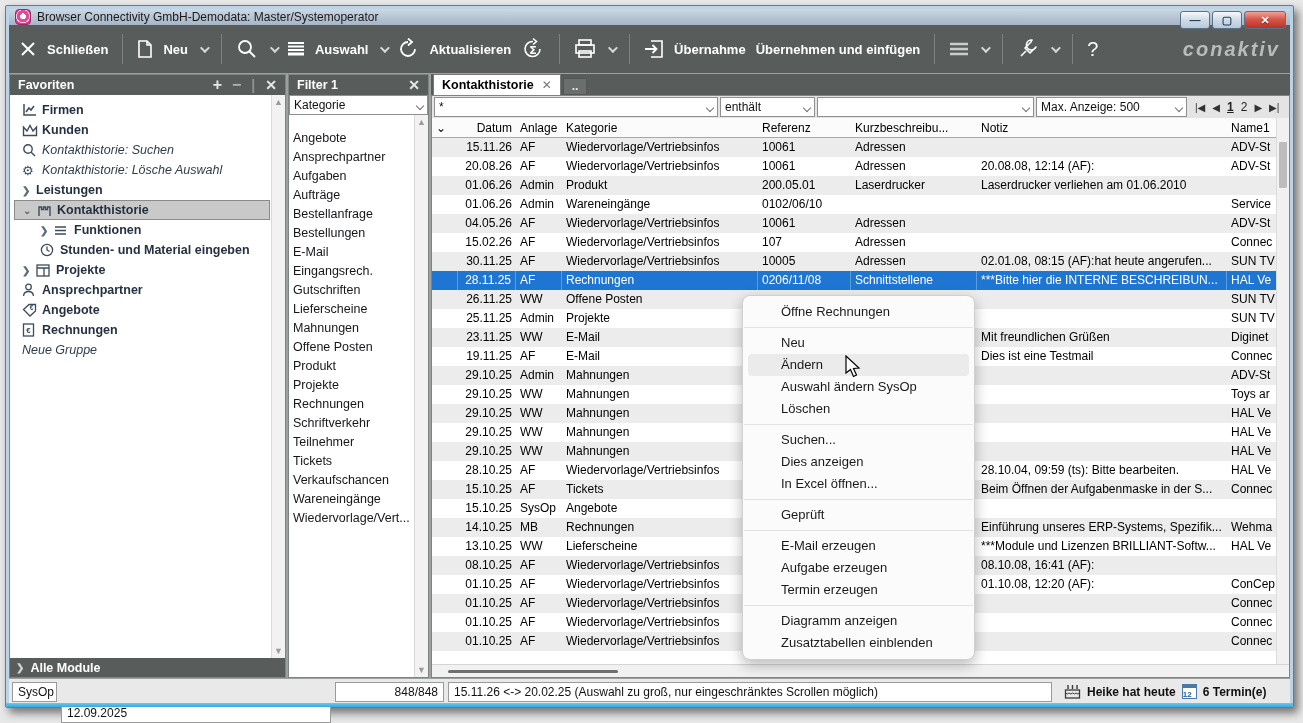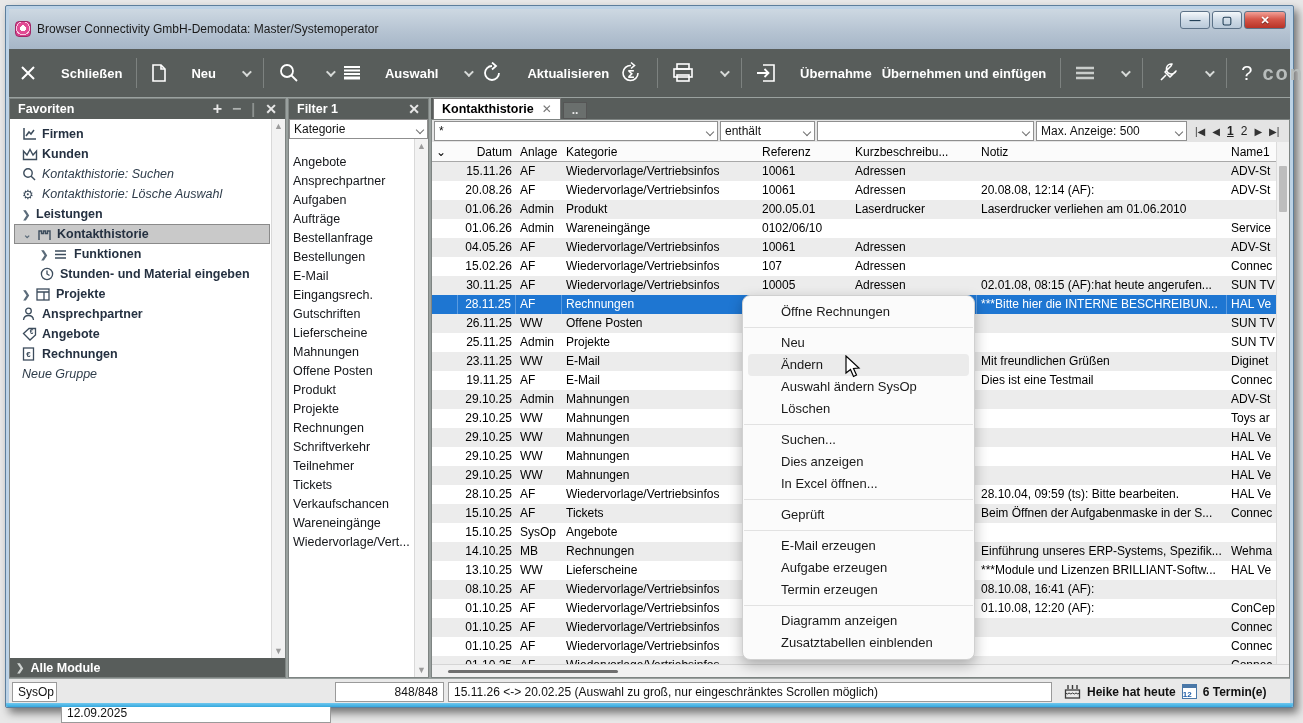"Browser Connectivity GmbH-Demodata:" .titlebar { height: 40px -> 16px }
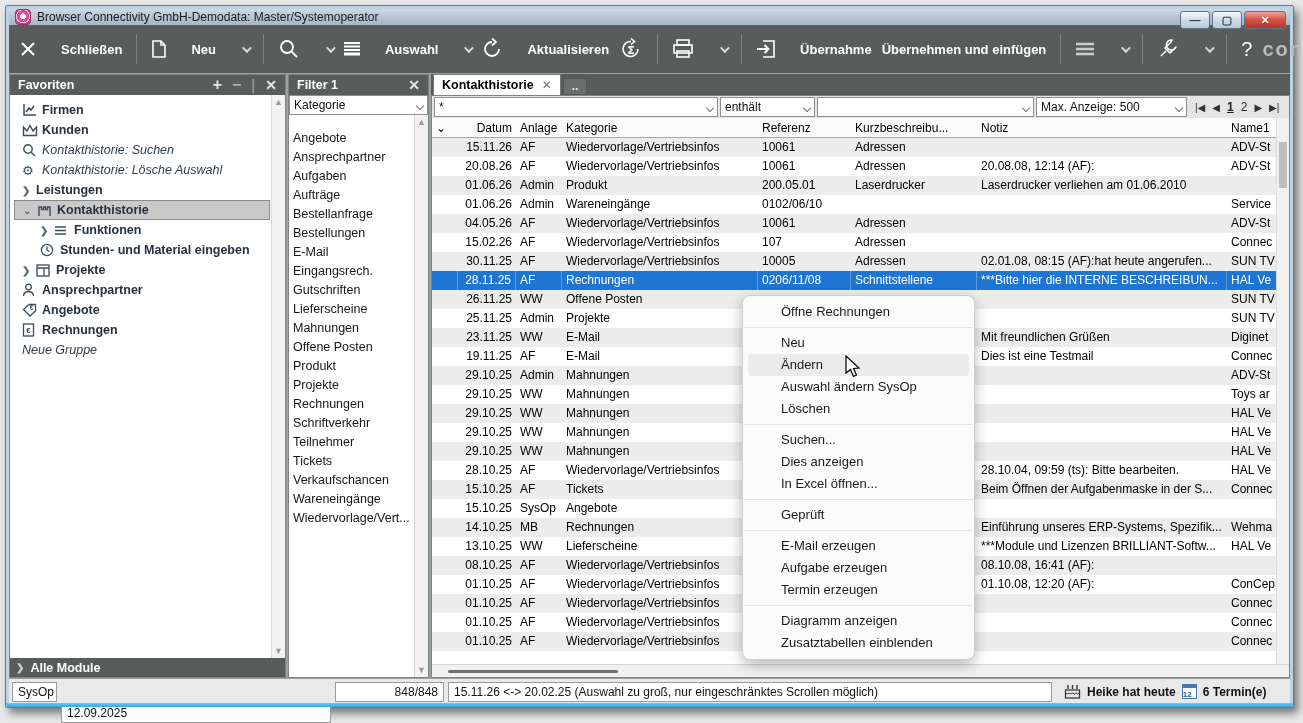"Schließen" .tb-btn { gap: 24px -> 10px }
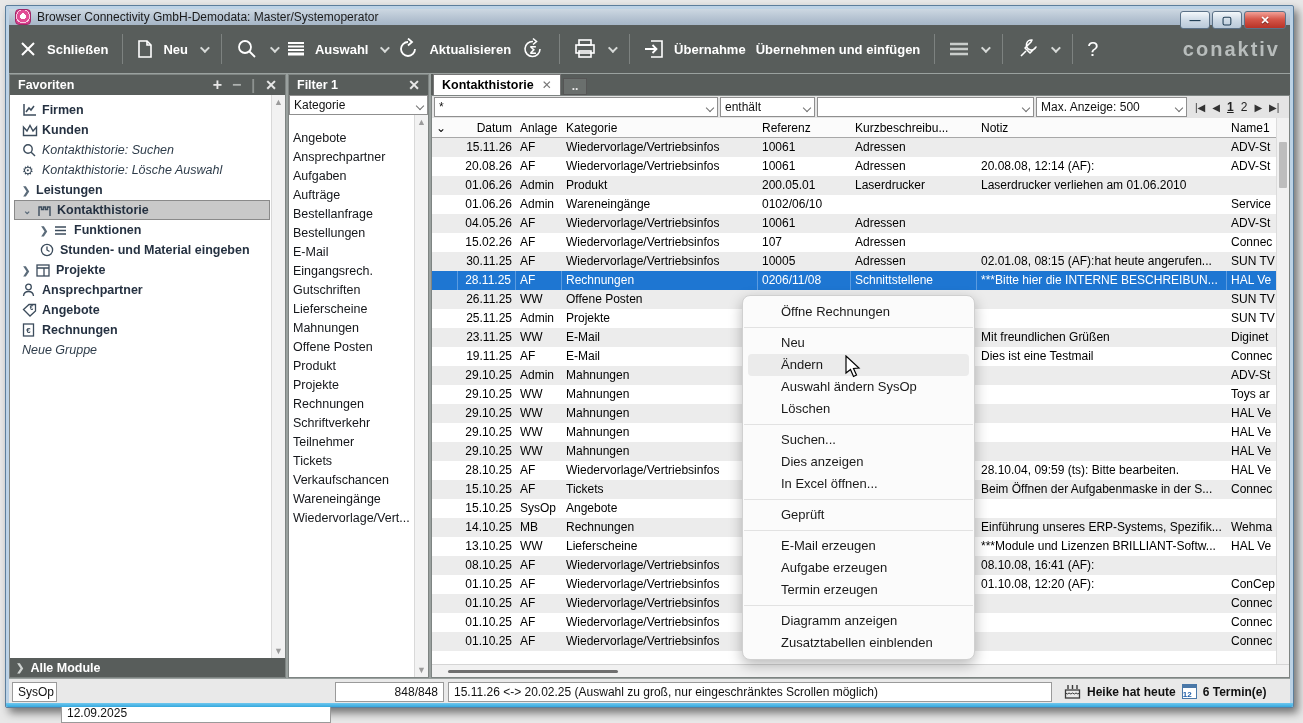"conaktiv" .logo { font-style: none -> italic }
